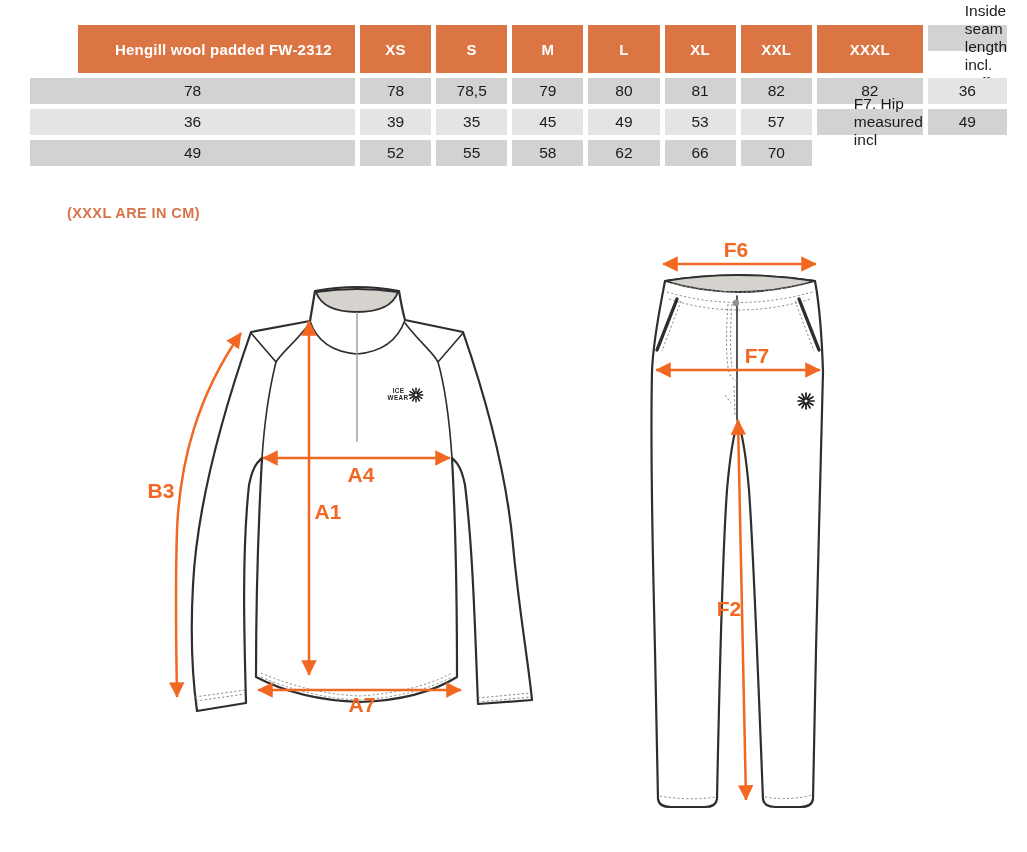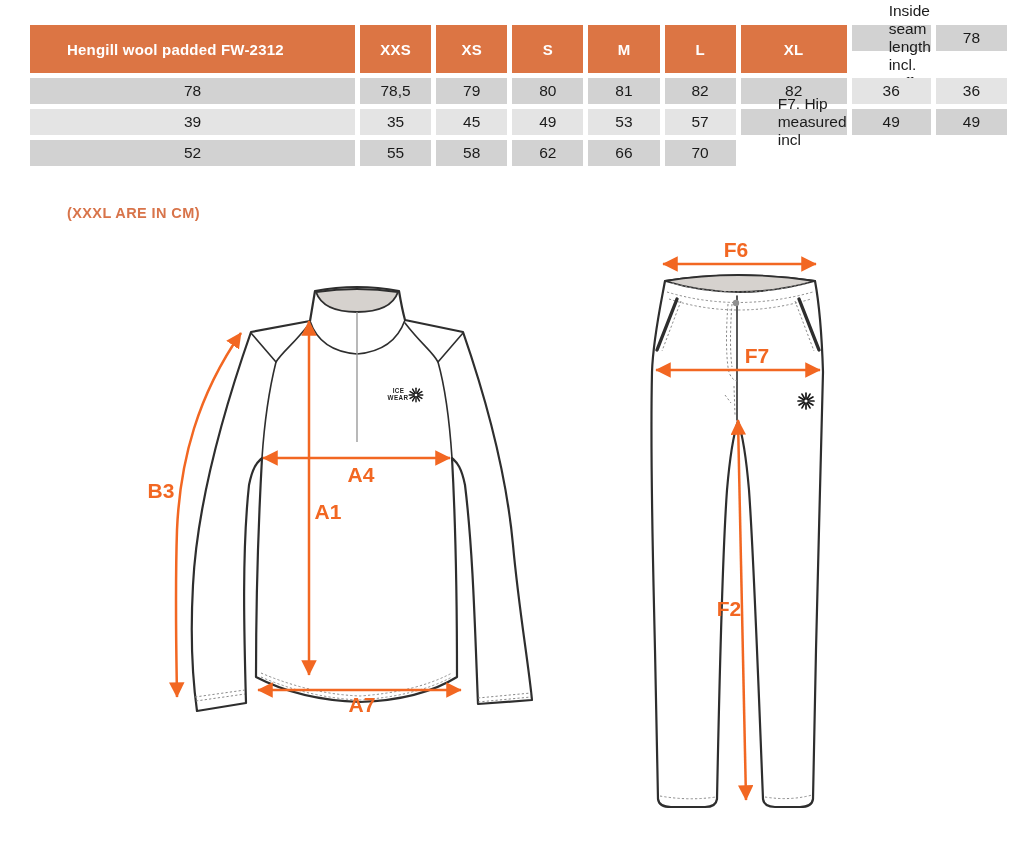"Hengill wool padded FW-2312" .th.product { margin-left: none -> 48px }
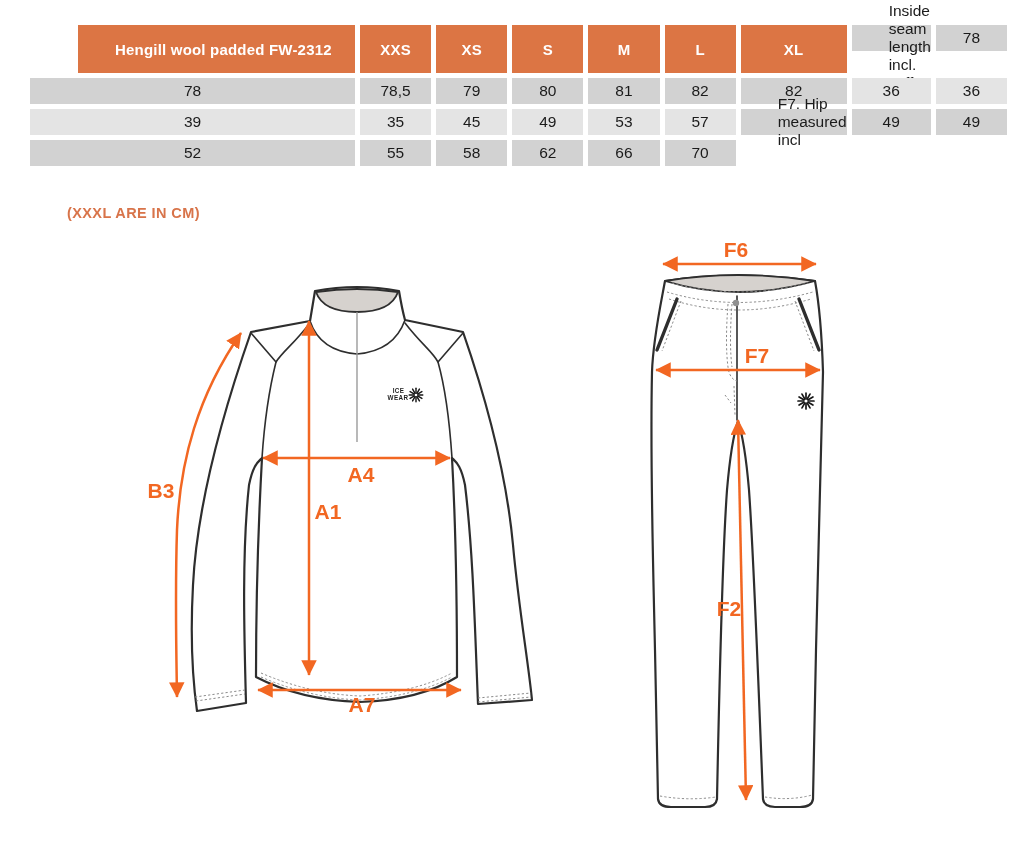"XXS" div.th { html: <div>XXS</div> -> none }
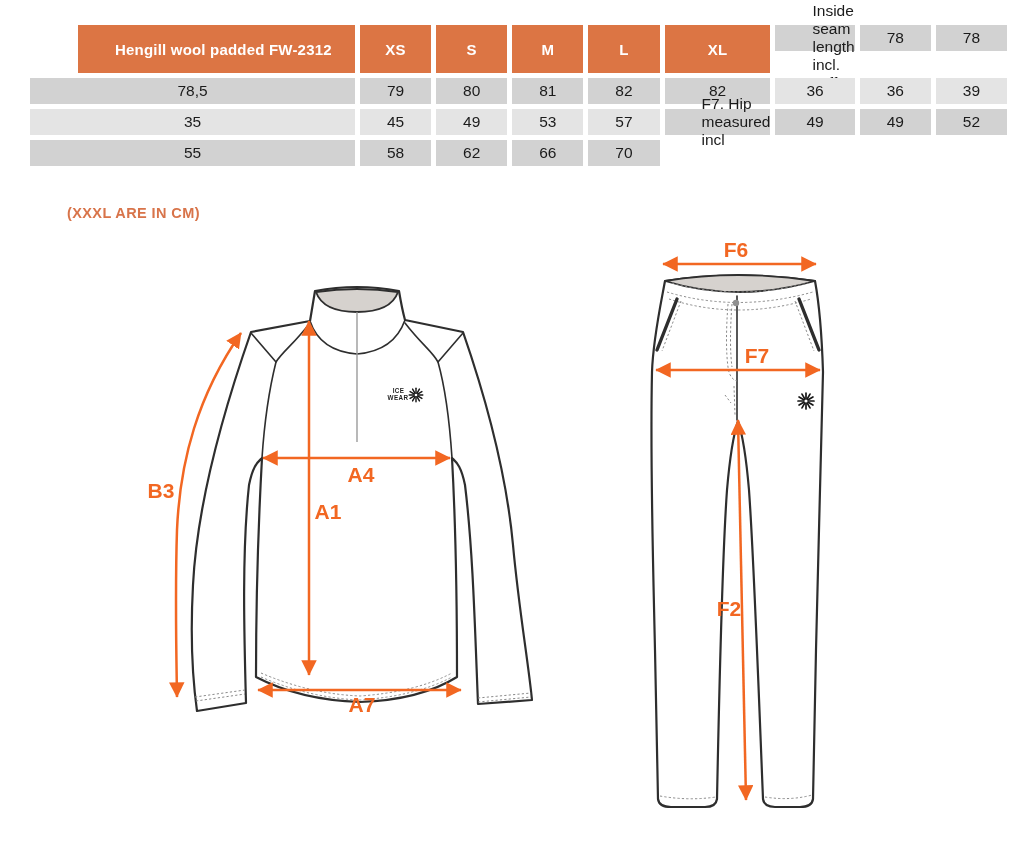"XXL" div.th { html: none -> <div>XXL</div> }
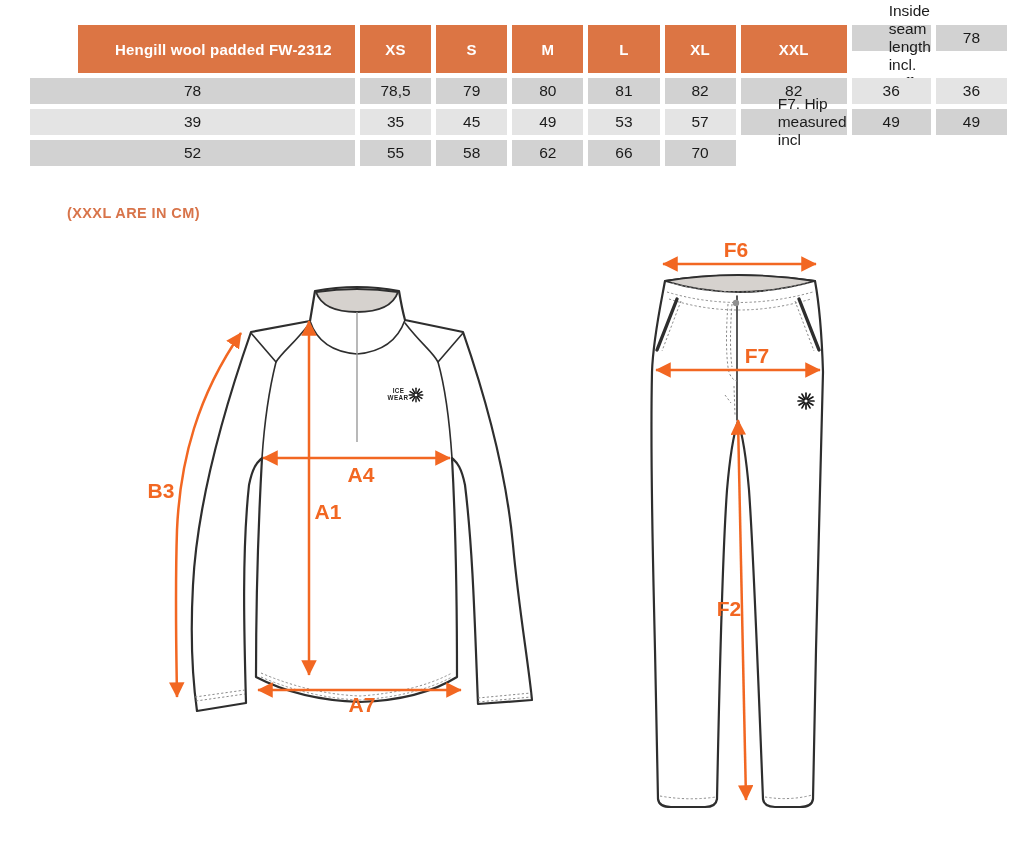"XXXL" div.th { html: none -> <div>XXXL</div> }
